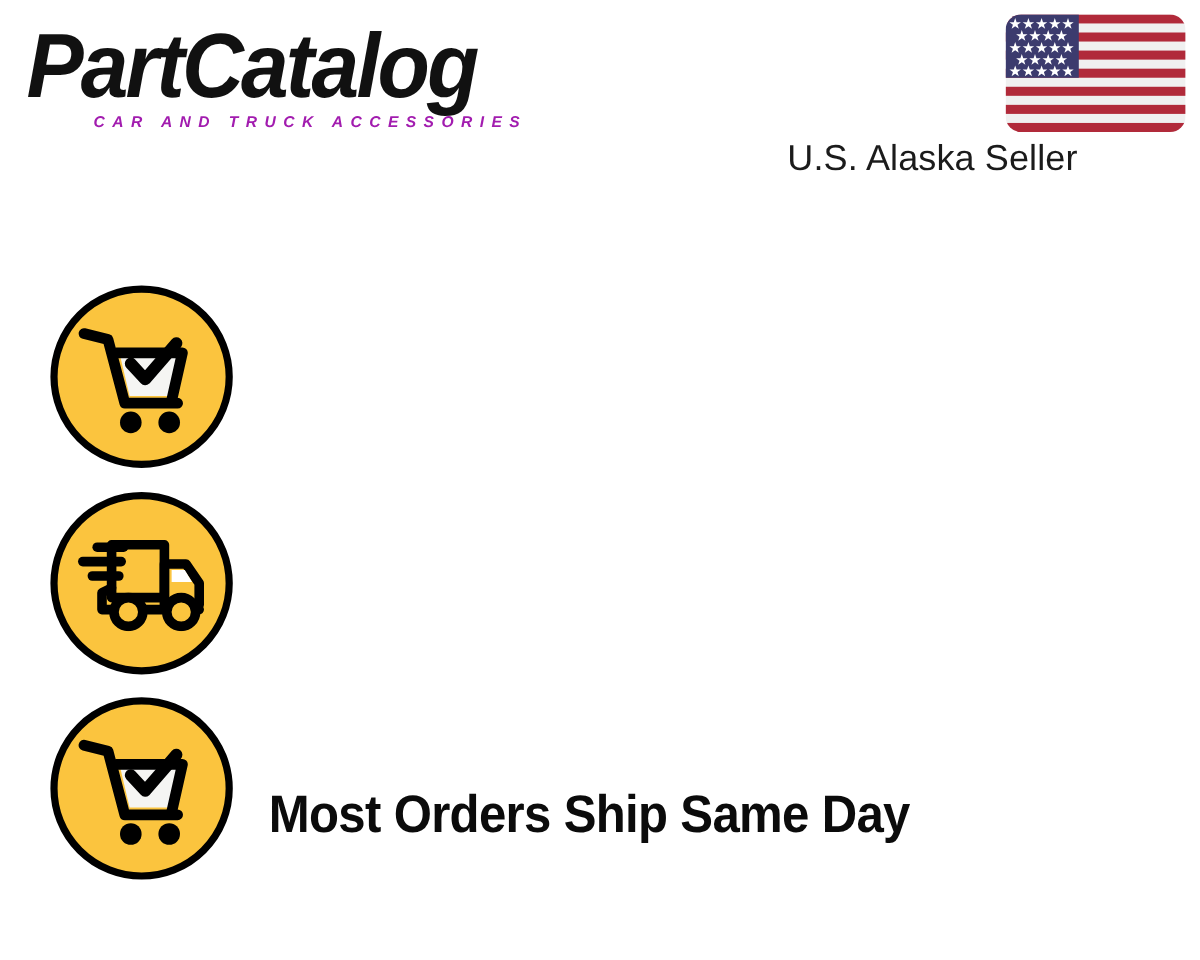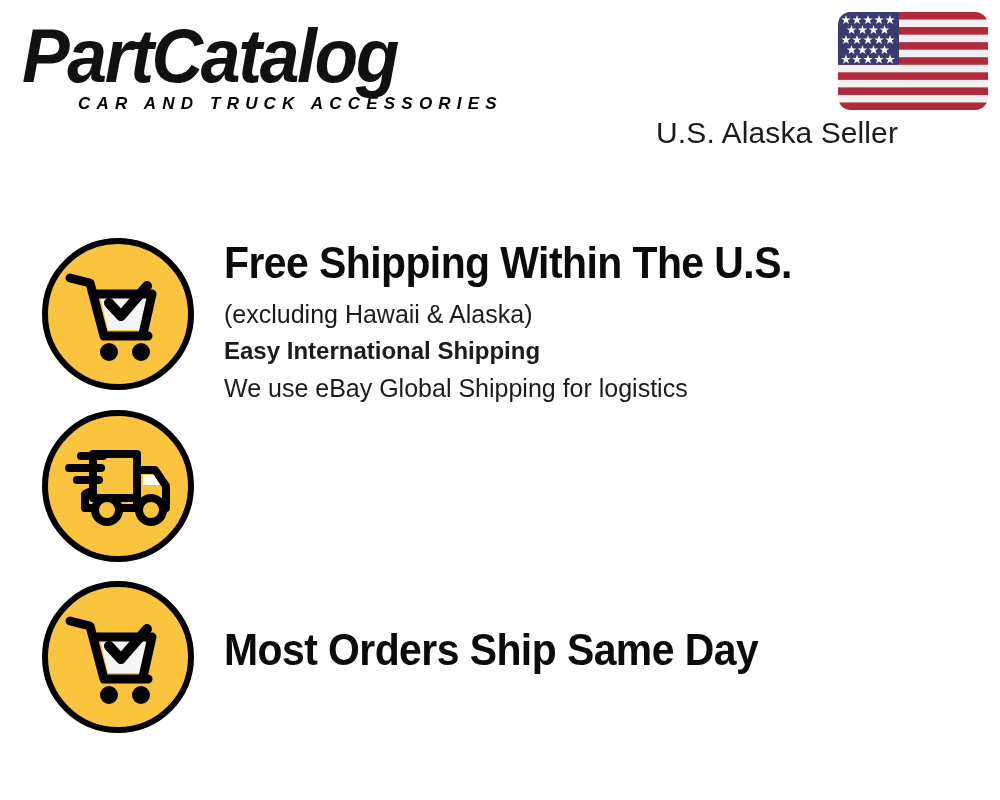"CAR AND TRUCK ACCESSORIES" .brand-tagline { color: #000000 -> #a21caf; font-size: 17px -> 13px }
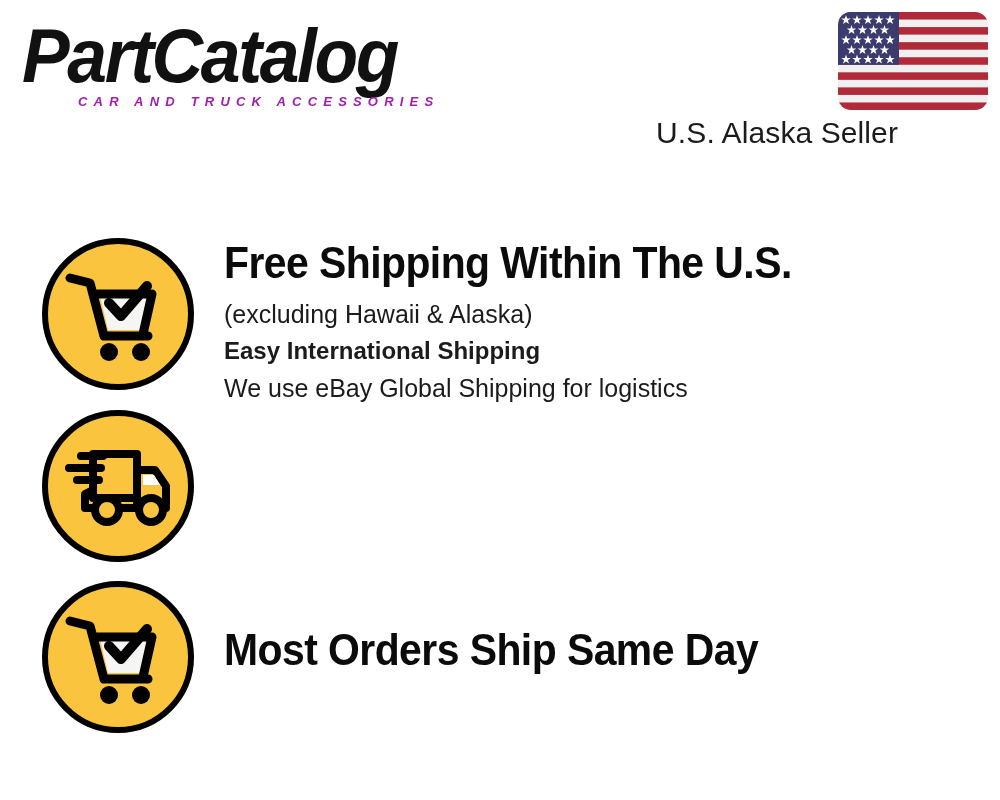"Free Shipping Within The U.S." div.feature-text { html: <div> <div>Free Shipping Within The U.S.</div> <div> <div>(excluding Hawaii &amp; Alaska)</div> <div>Easy International Shipping</div> <div>We use eBay Global Shipping for logistics</div> </div> </div> -> none }
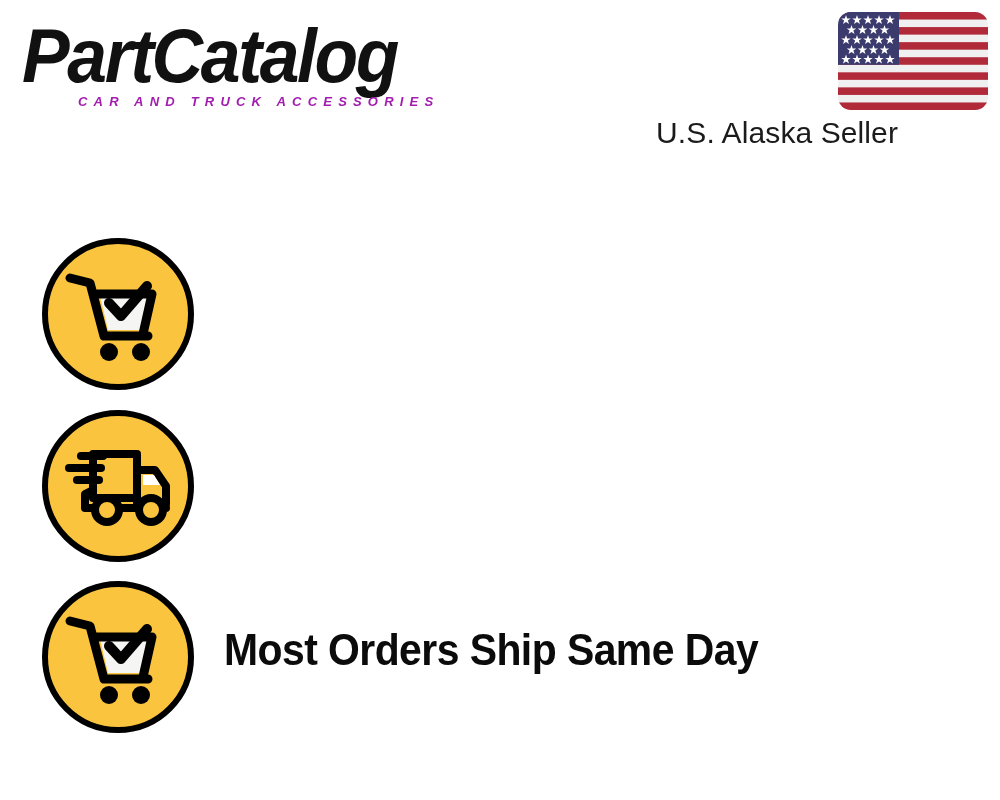"Most Orders Ship Same Day" .feature-row.row-2 { align-items: none -> center }
